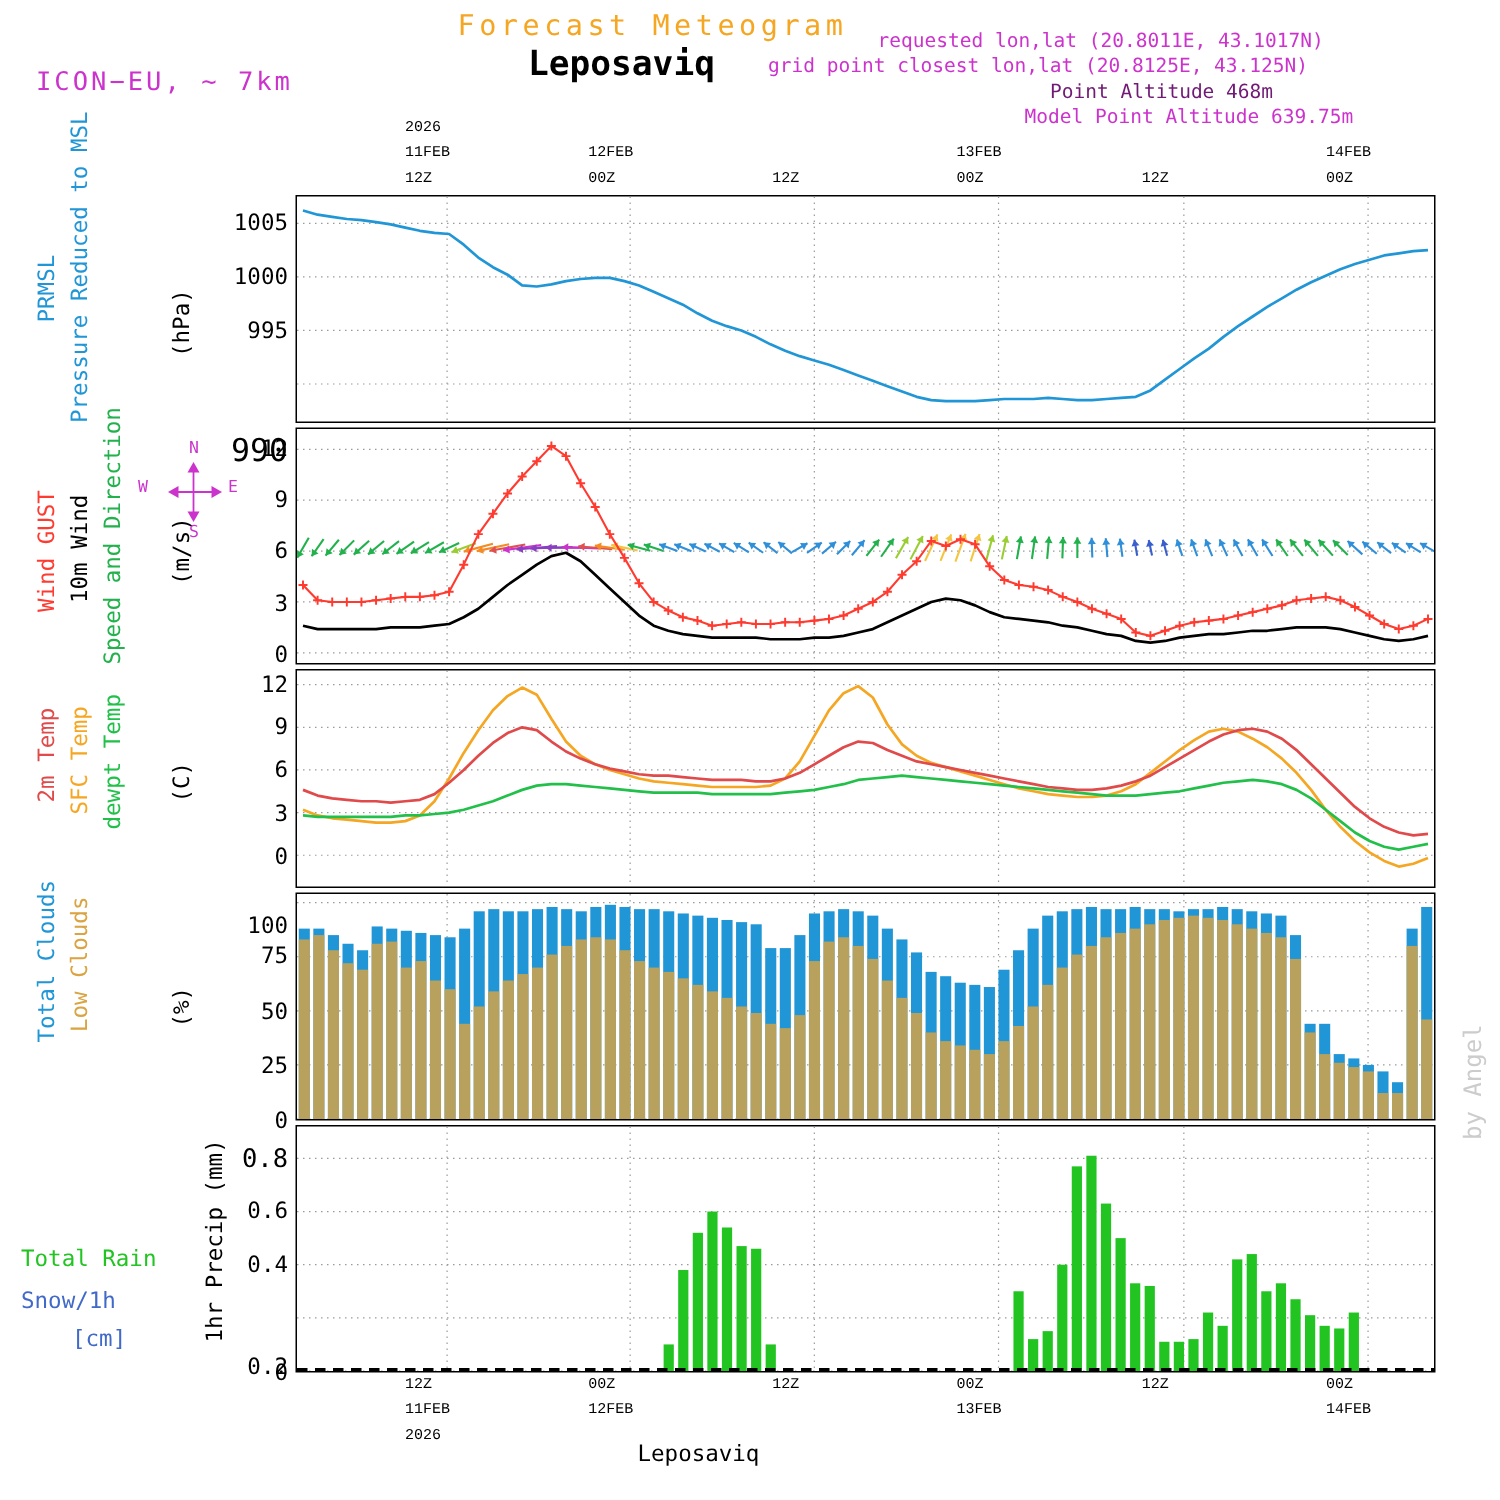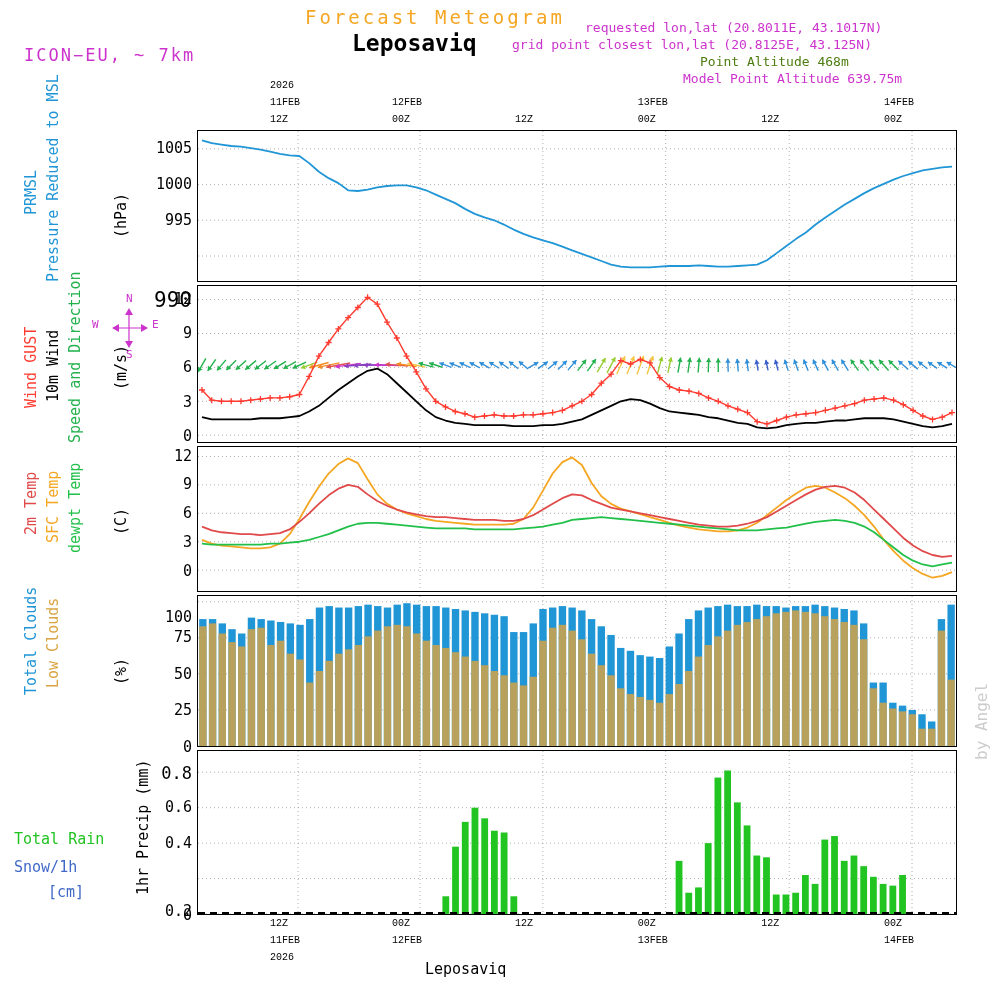"Point Altitude 468m" div.abs { color: #4d7c0f -> #701a75 }
